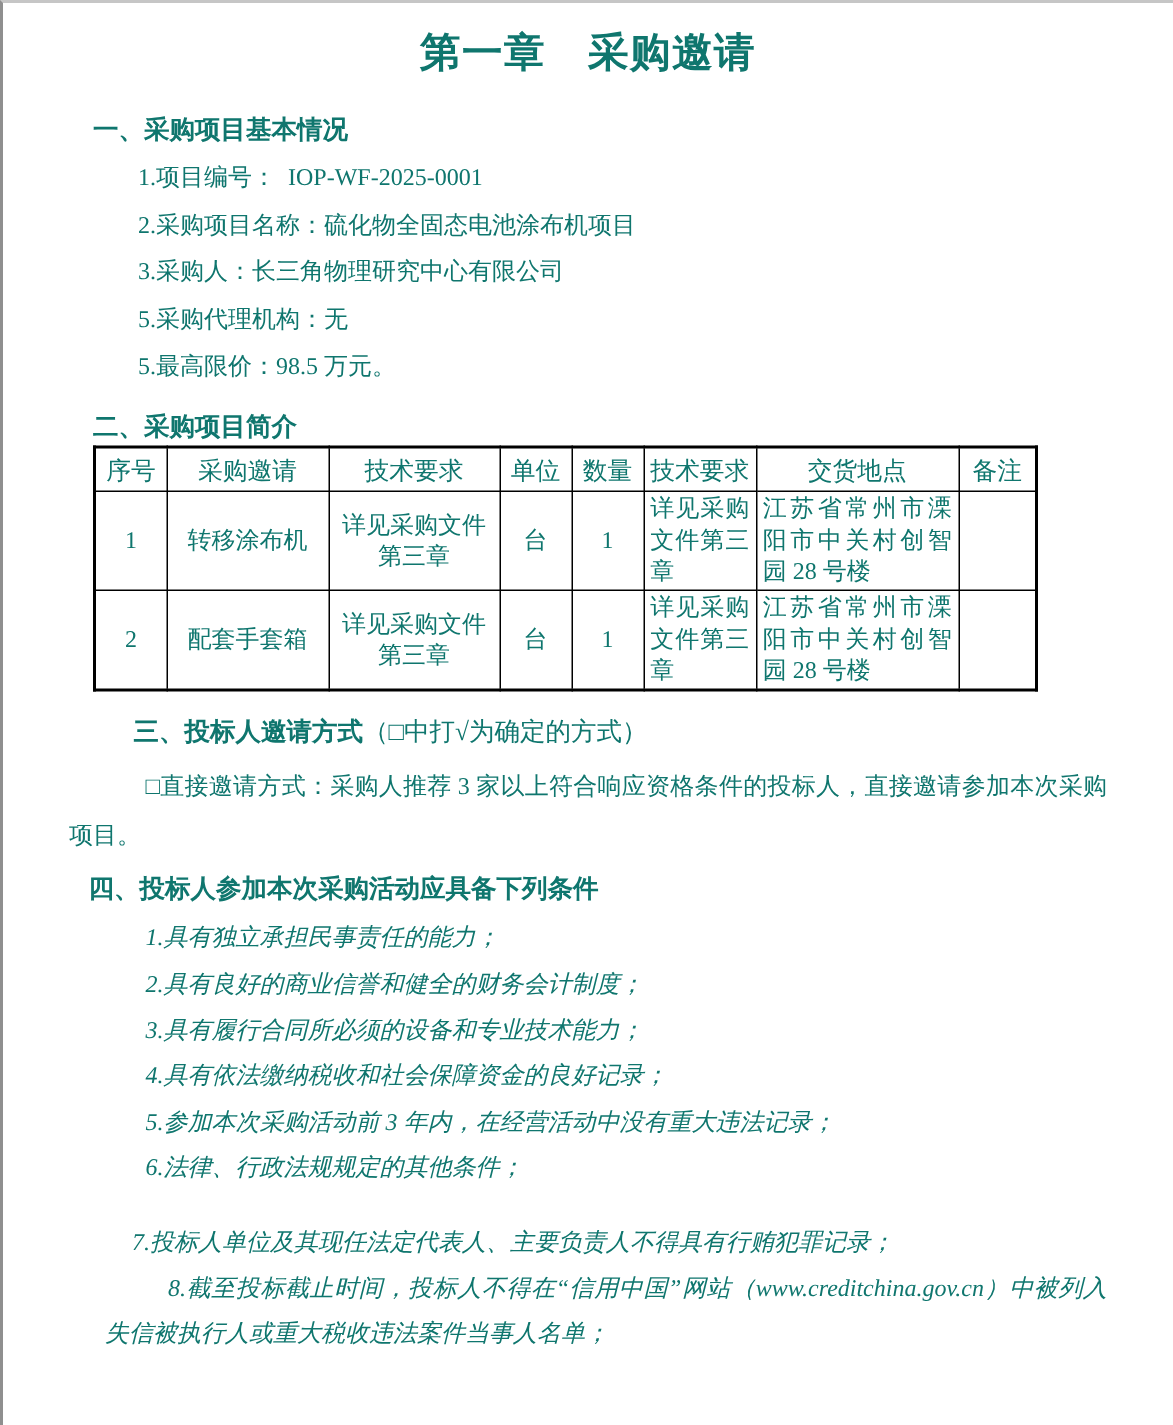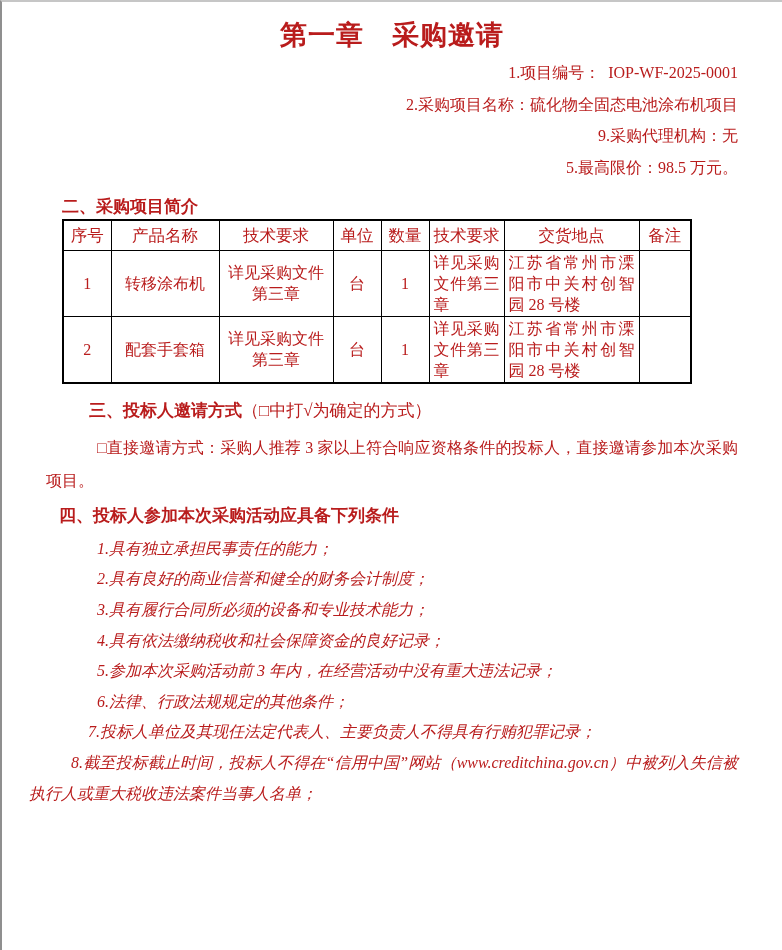"第一章 采购邀请" .doc { color: #b91c1c -> #0f766e }
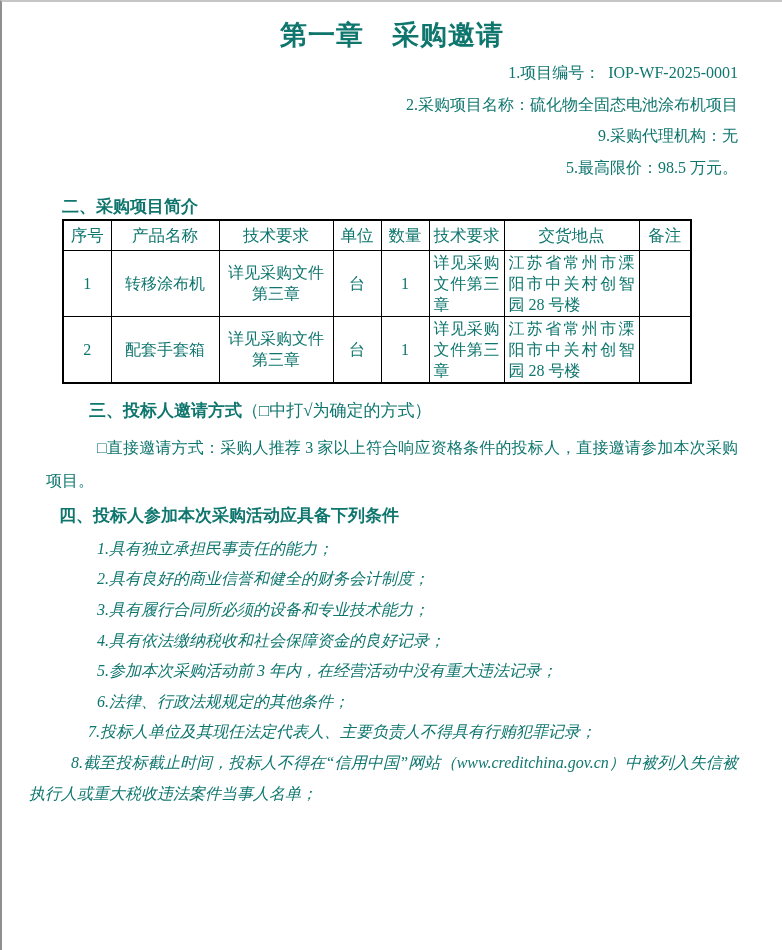"一、采购项目基本情况" h2.h-sec { html: none -> <h2>一、采购项目基本情况</h2> }
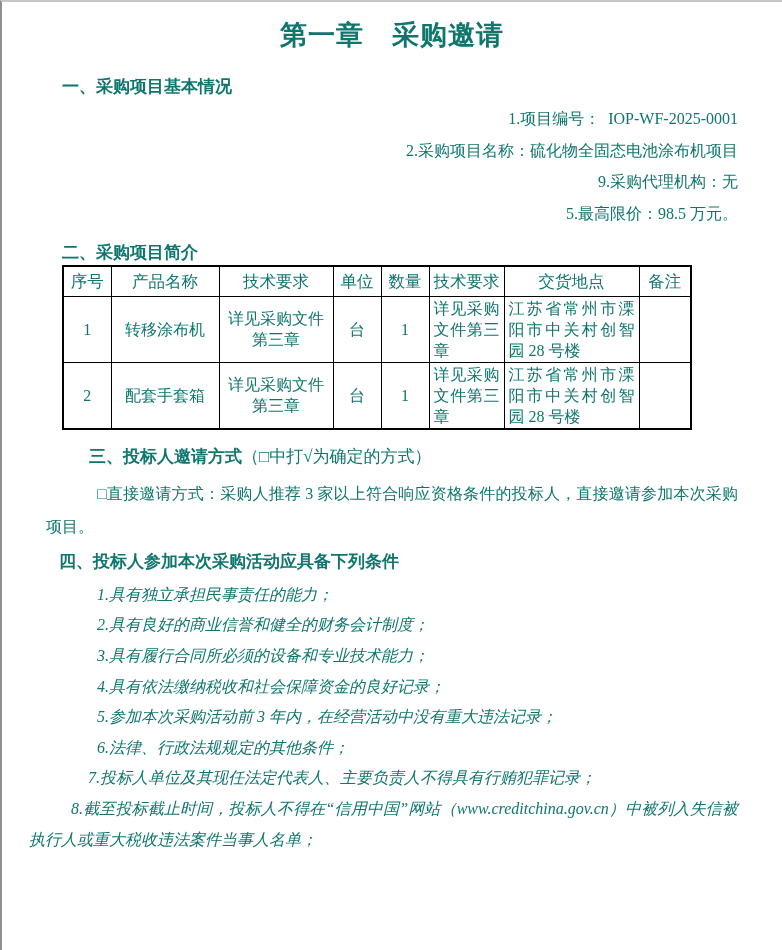"1.项目编号： IOP-WF-2025-0001" .basic-items p { text-align: right -> none }
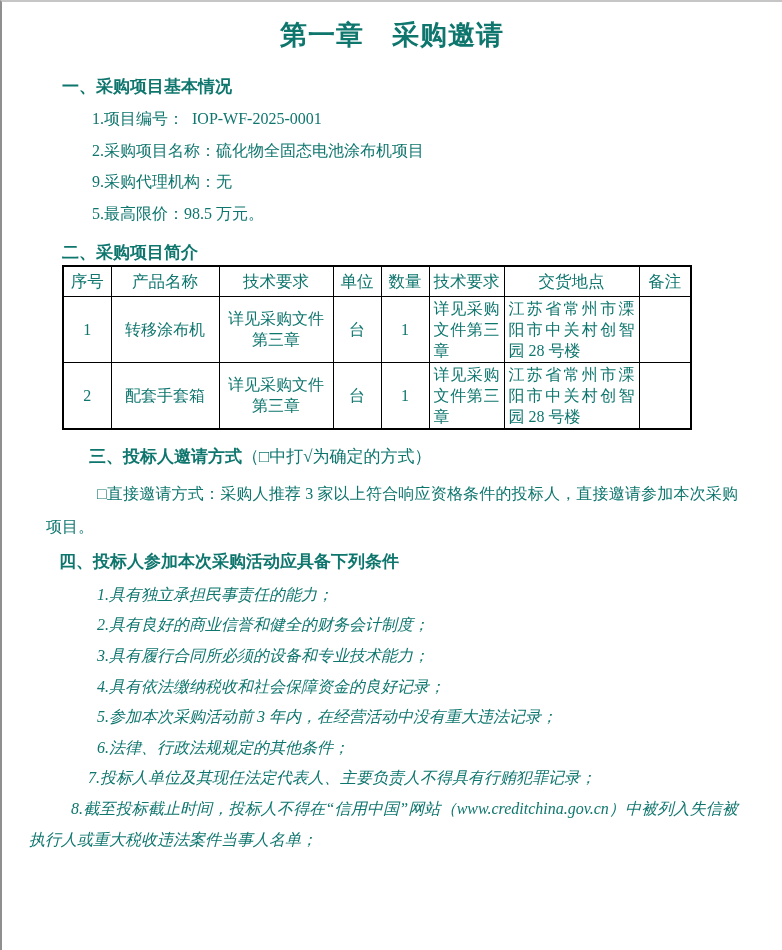"3.采购人：长三角物理研究中心有限公司" p { html: none -> <p>3.采购人：长三角物理研究中心有限公司</p> }
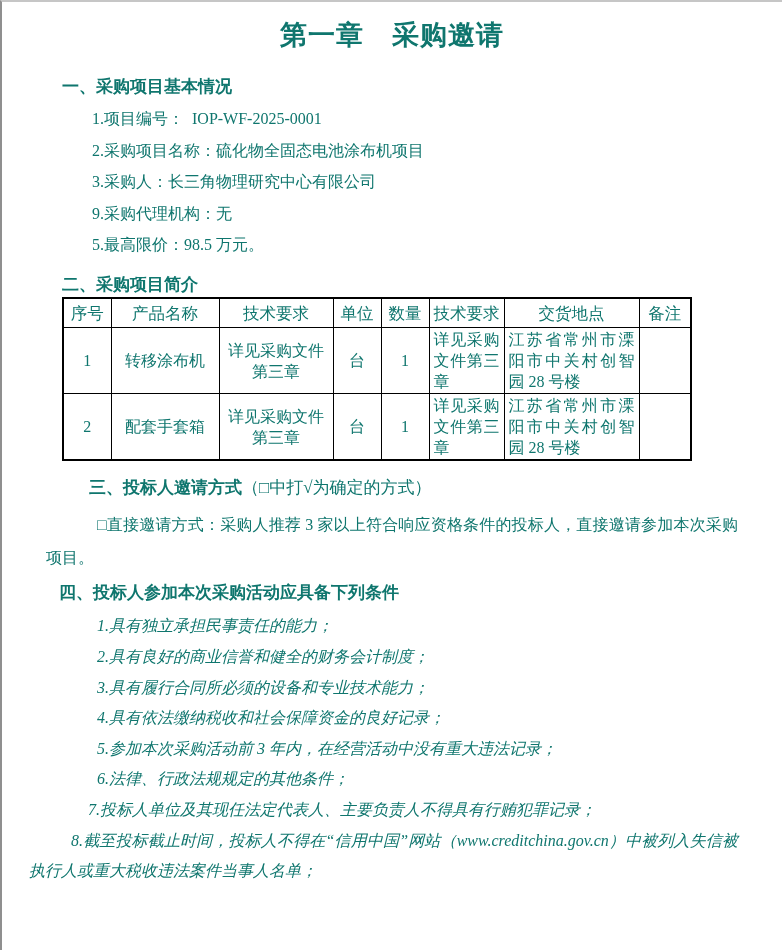"9.采购代理机构：无" p { text: 9 -> 5 }
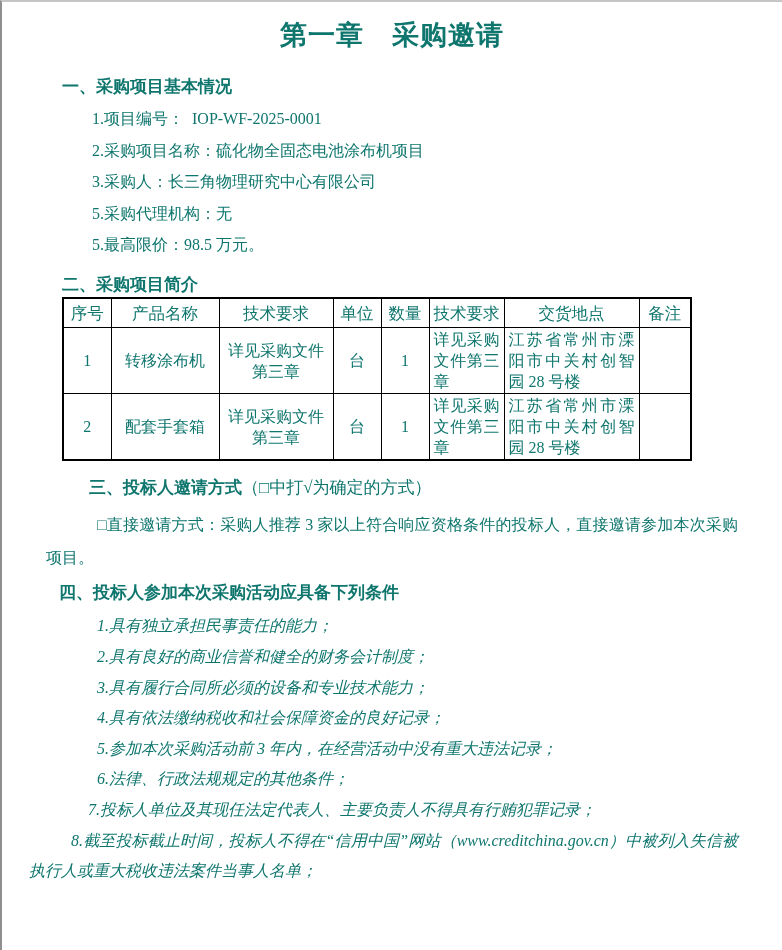"产品名称" th { text: 产品名称 -> 采购邀请 }
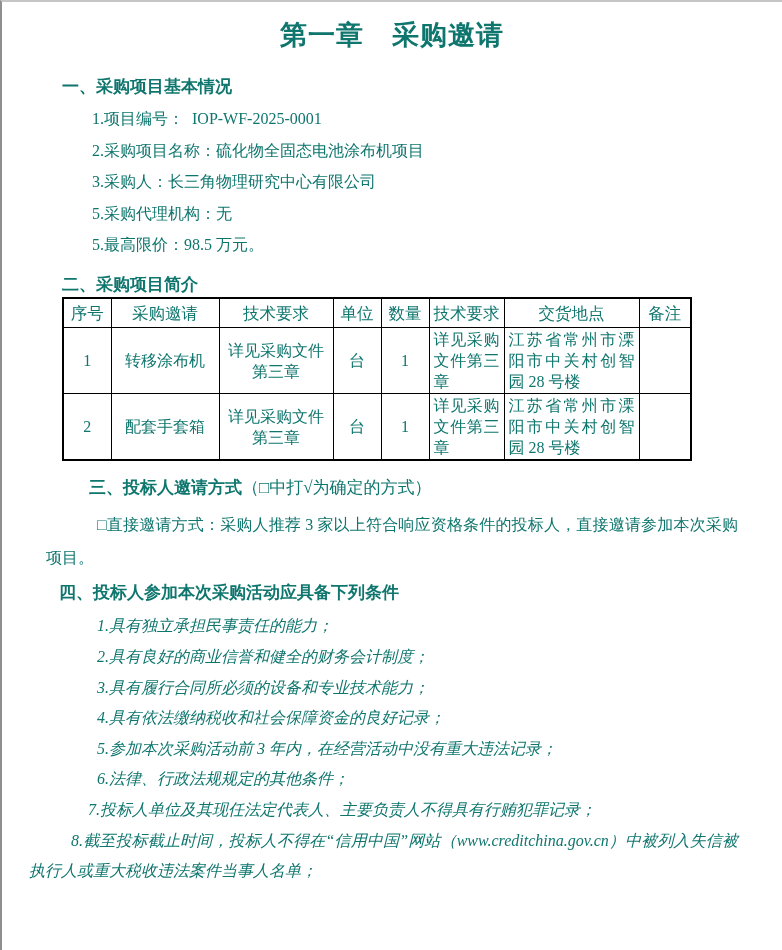"7.投标人单位及其现任法定代表人、主要负责人不得具有行贿犯罪记录；" .cond p.less { margin-top: none -> 19px }
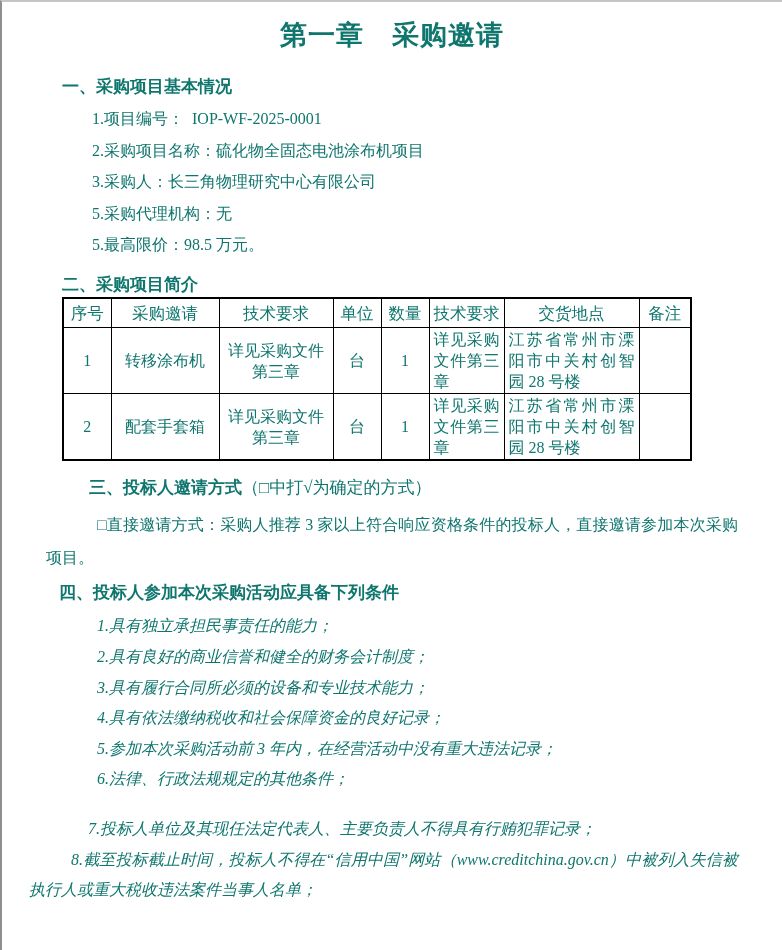"8.截至投标截止时间，投标人不得在“信用中国”网站（www.creditchin" .cond p.wrap { margin-left: 27px -> 68px }
